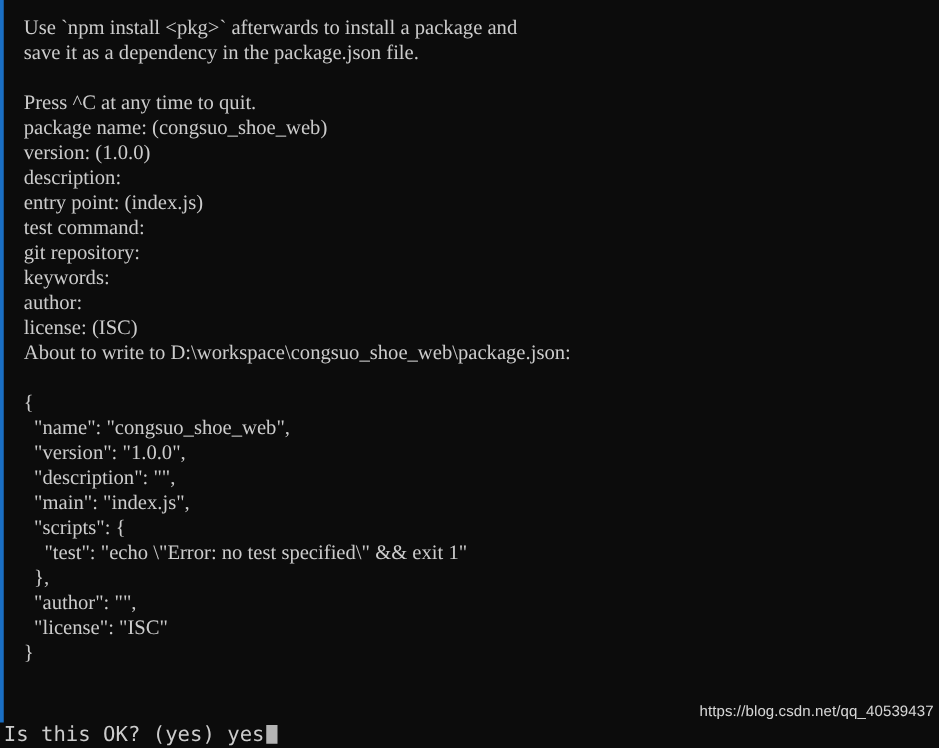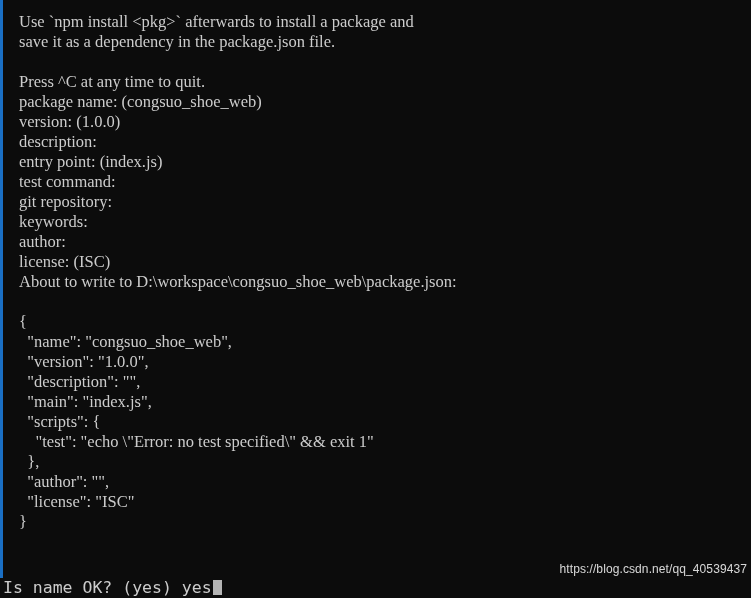"Is name OK? (yes) yes" span { text: name -> this }
